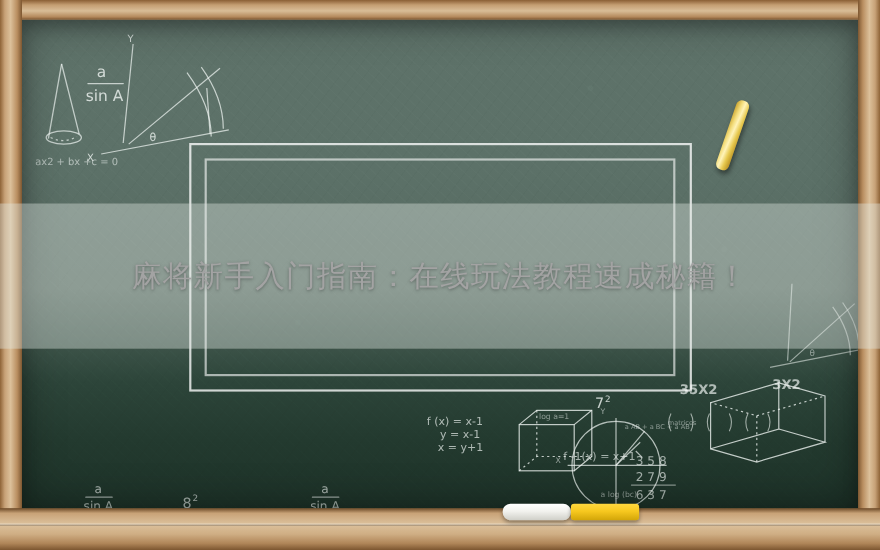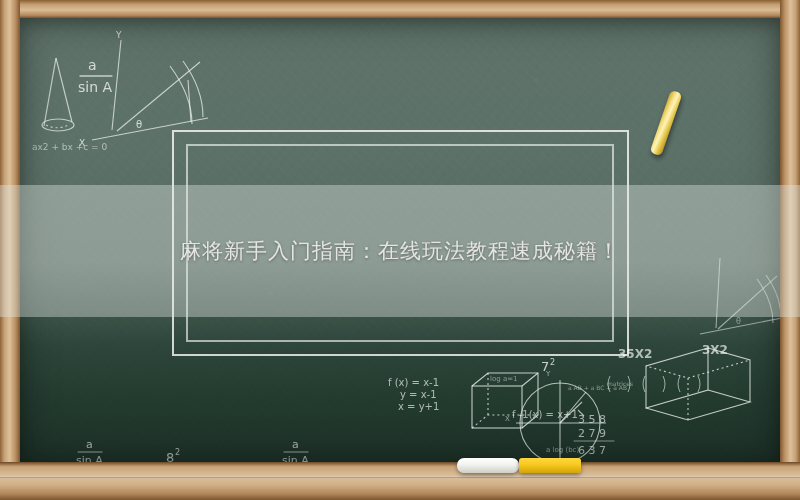"麻将新手入门指南：在线玩法教程速成秘籍！" .title { color: #e5e5e5 -> #a3a3a3; font-size: 21px -> 27px }
